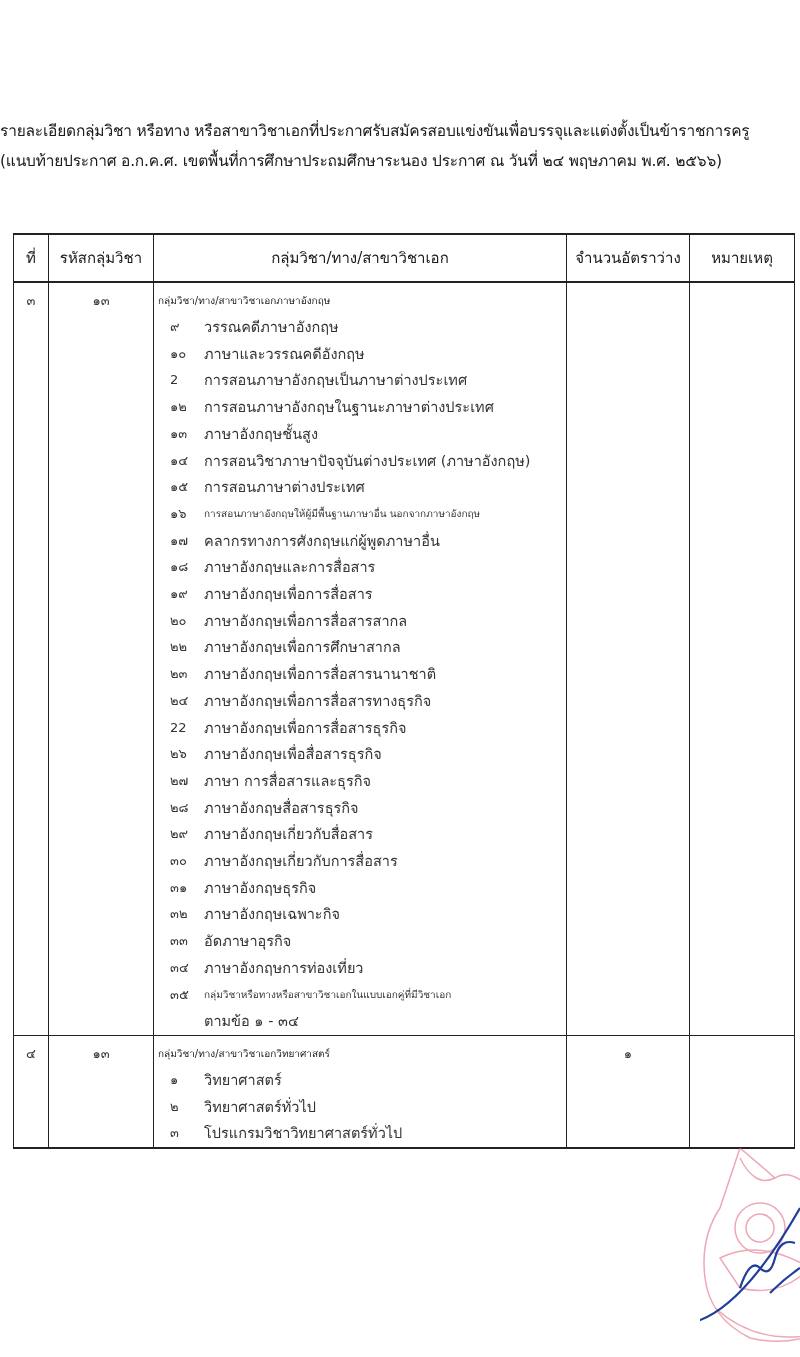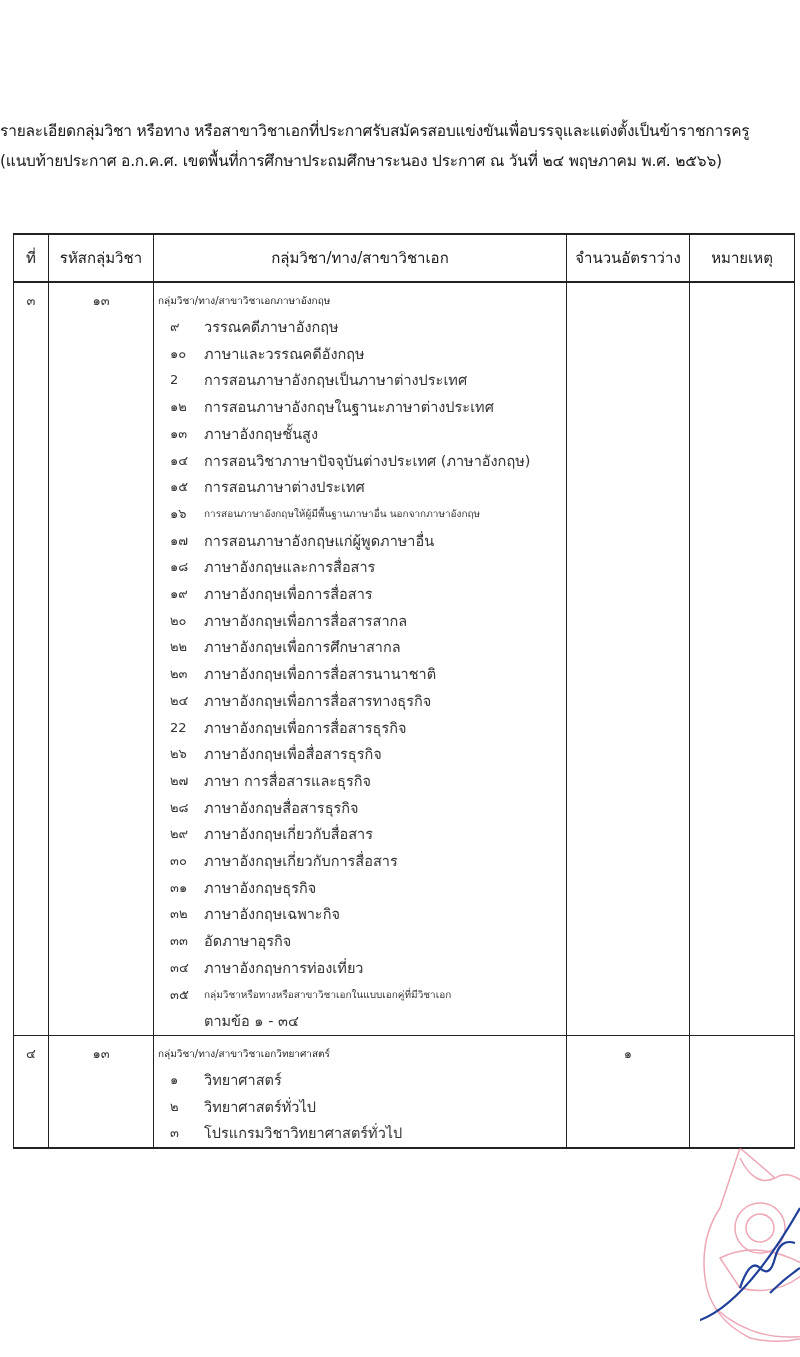"การสอนภาษาอังกฤษแก่ผู้พูดภาษาอื่น" span.txt { text: การสอนภาษาอังกฤษแก่ผู้พูดภาษาอื่น -> คลากรทางการศังกฤษแก่ผู้พูดภาษาอื่น }
